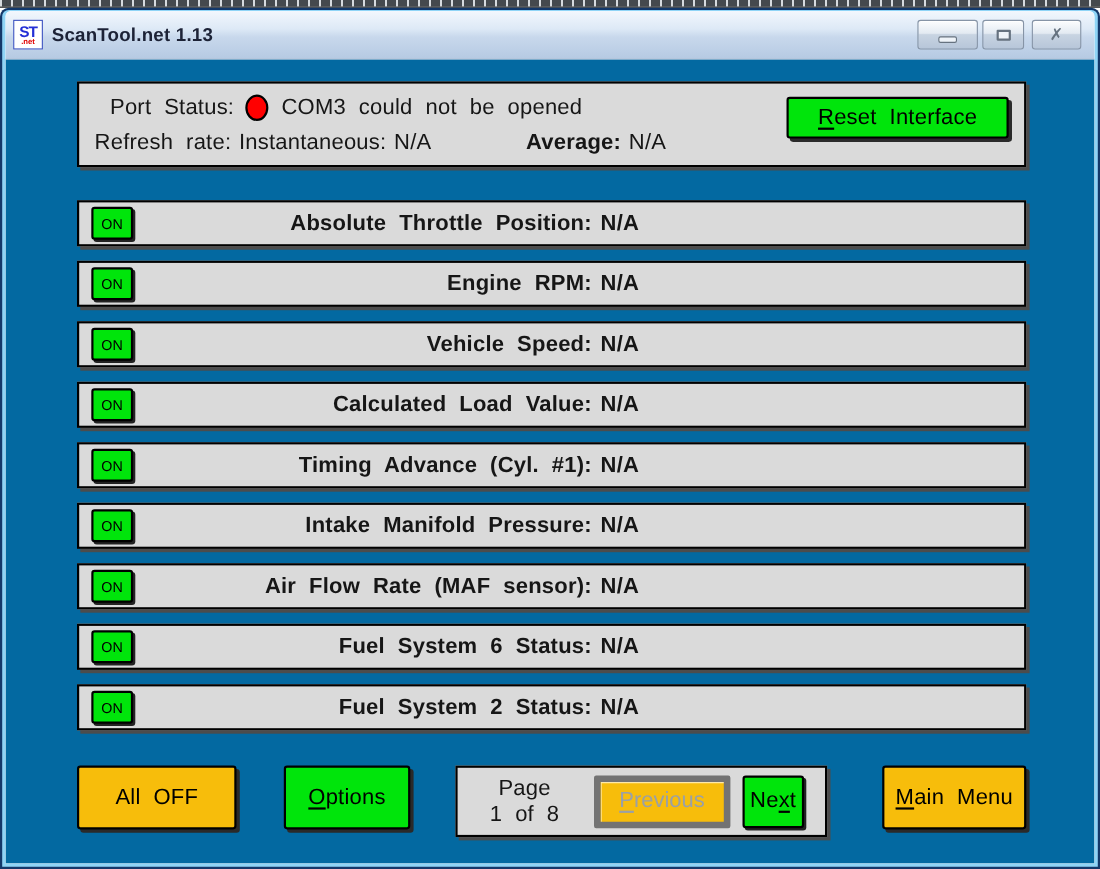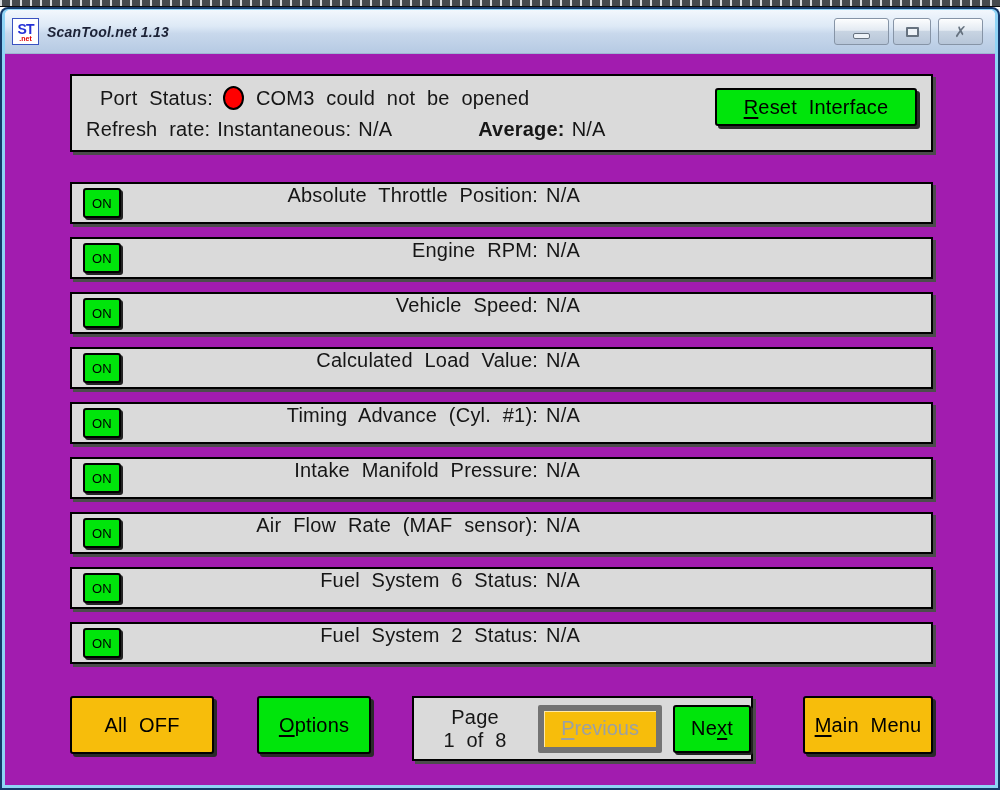"ScanTool.net 1.13" .title-text { font-size: 14px -> 17px; font-style: italic -> none }
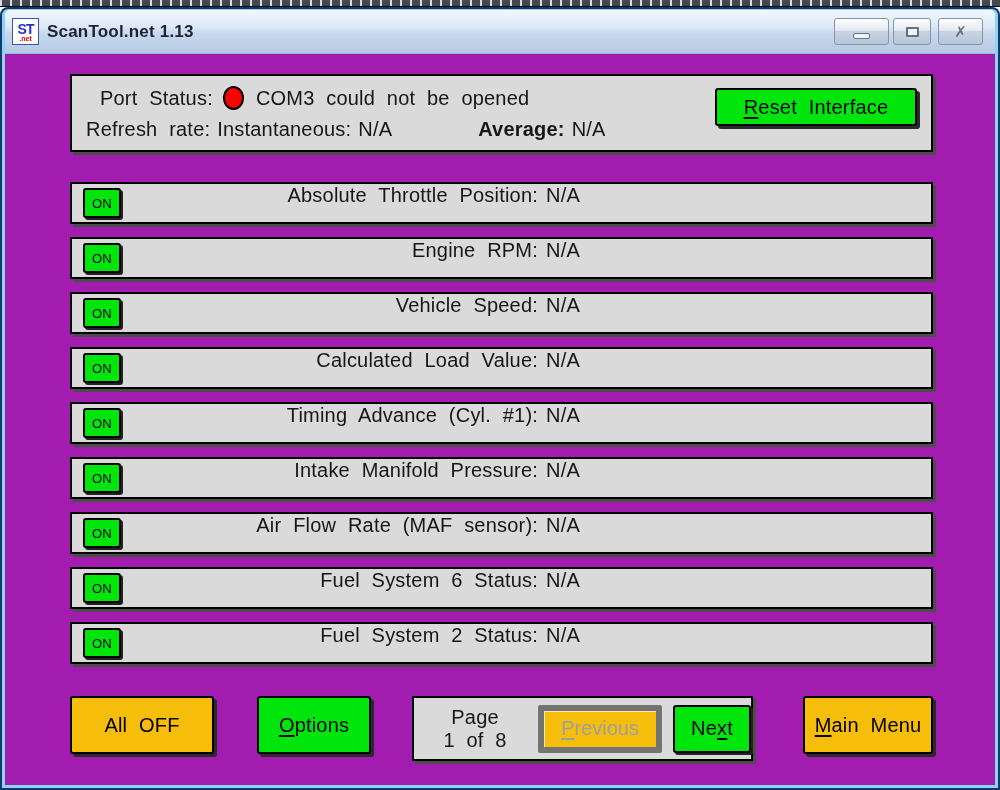"Port Status:" .client { background: #a21caf -> #0369a1 }
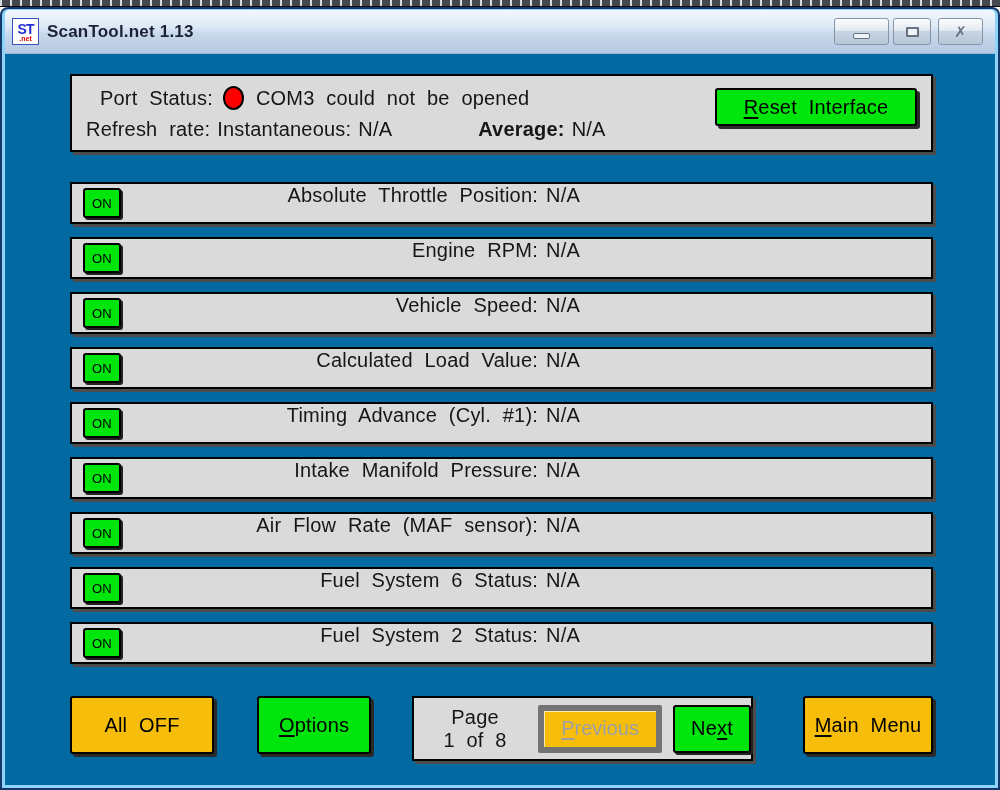"Absolute Throttle Position:" .row-text { align-items: flex-start -> center; font-weight: none -> bold }
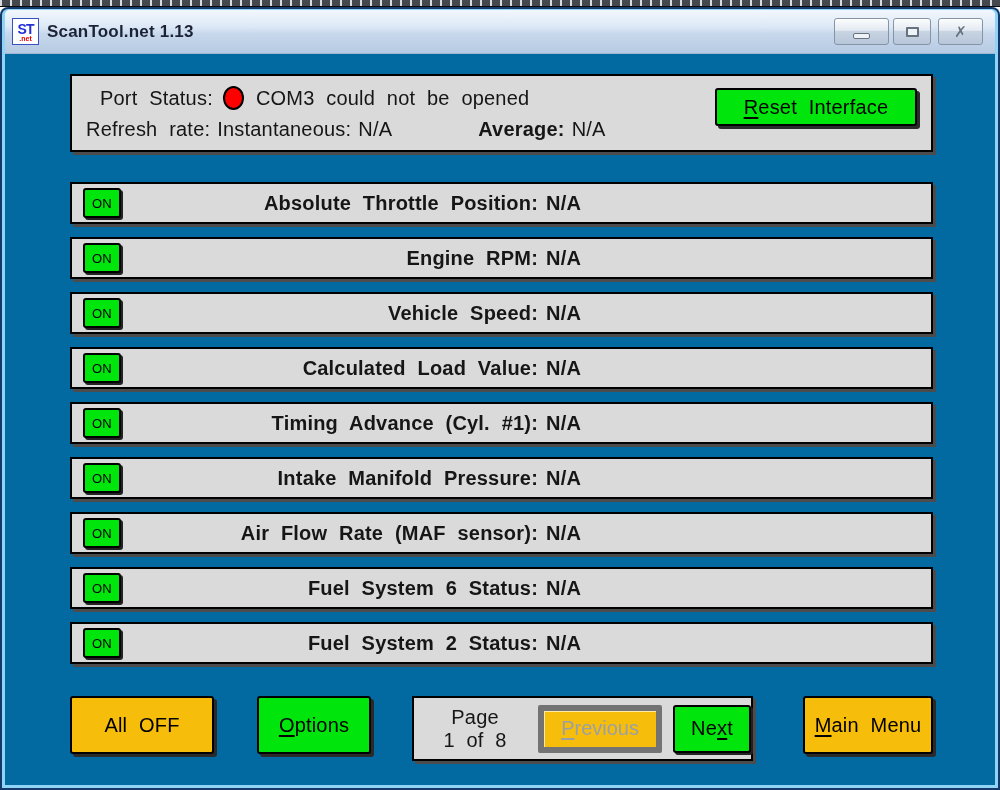"Next" .btn-next { width: 78px -> 56px }
